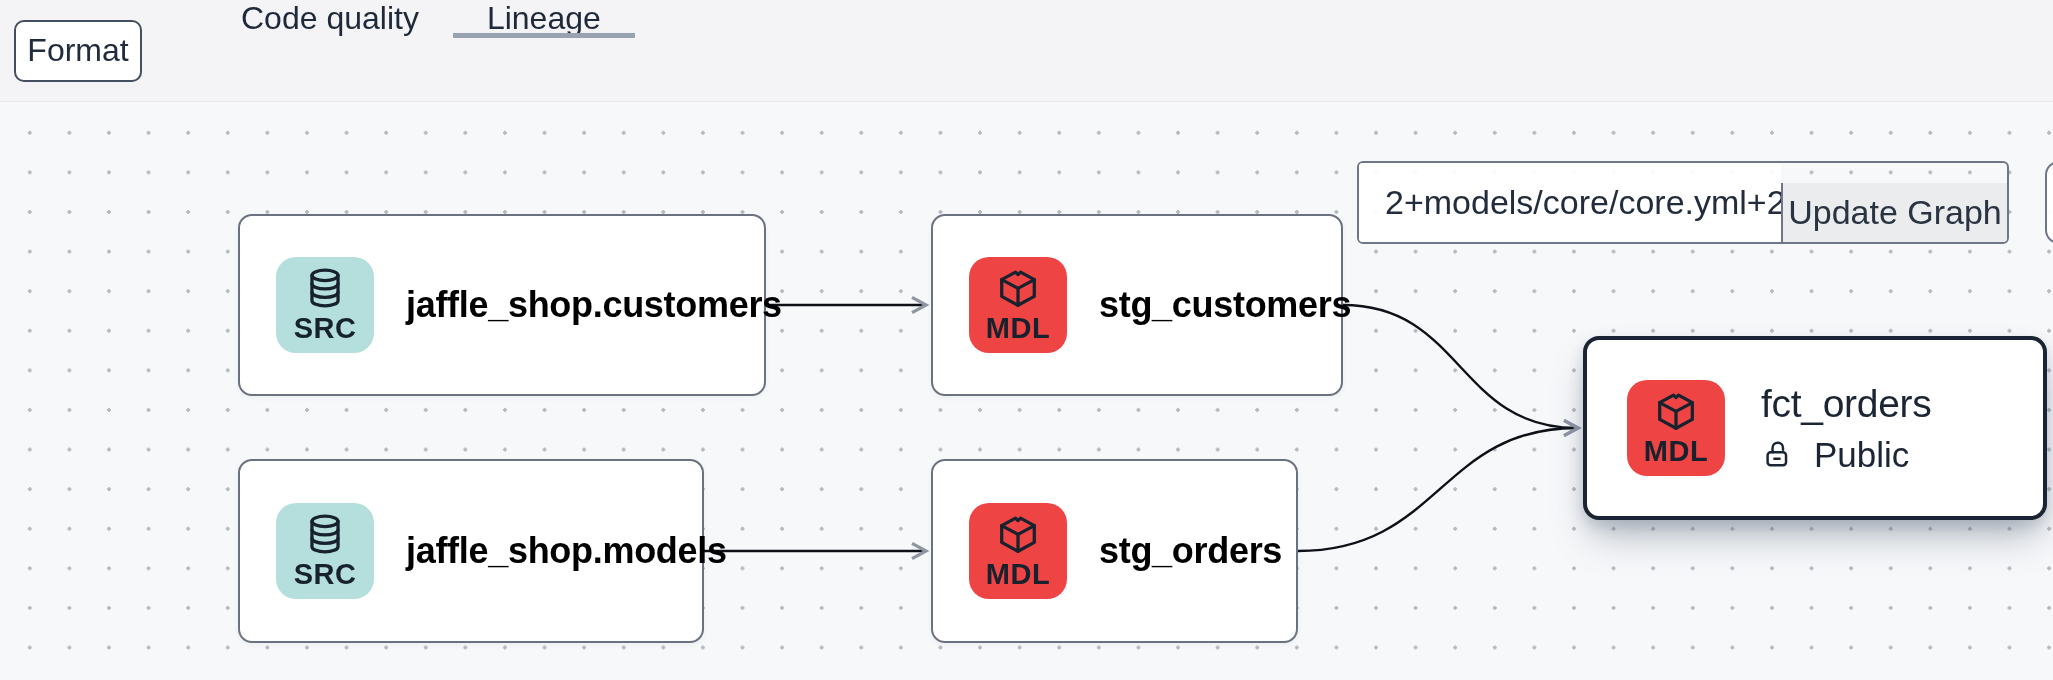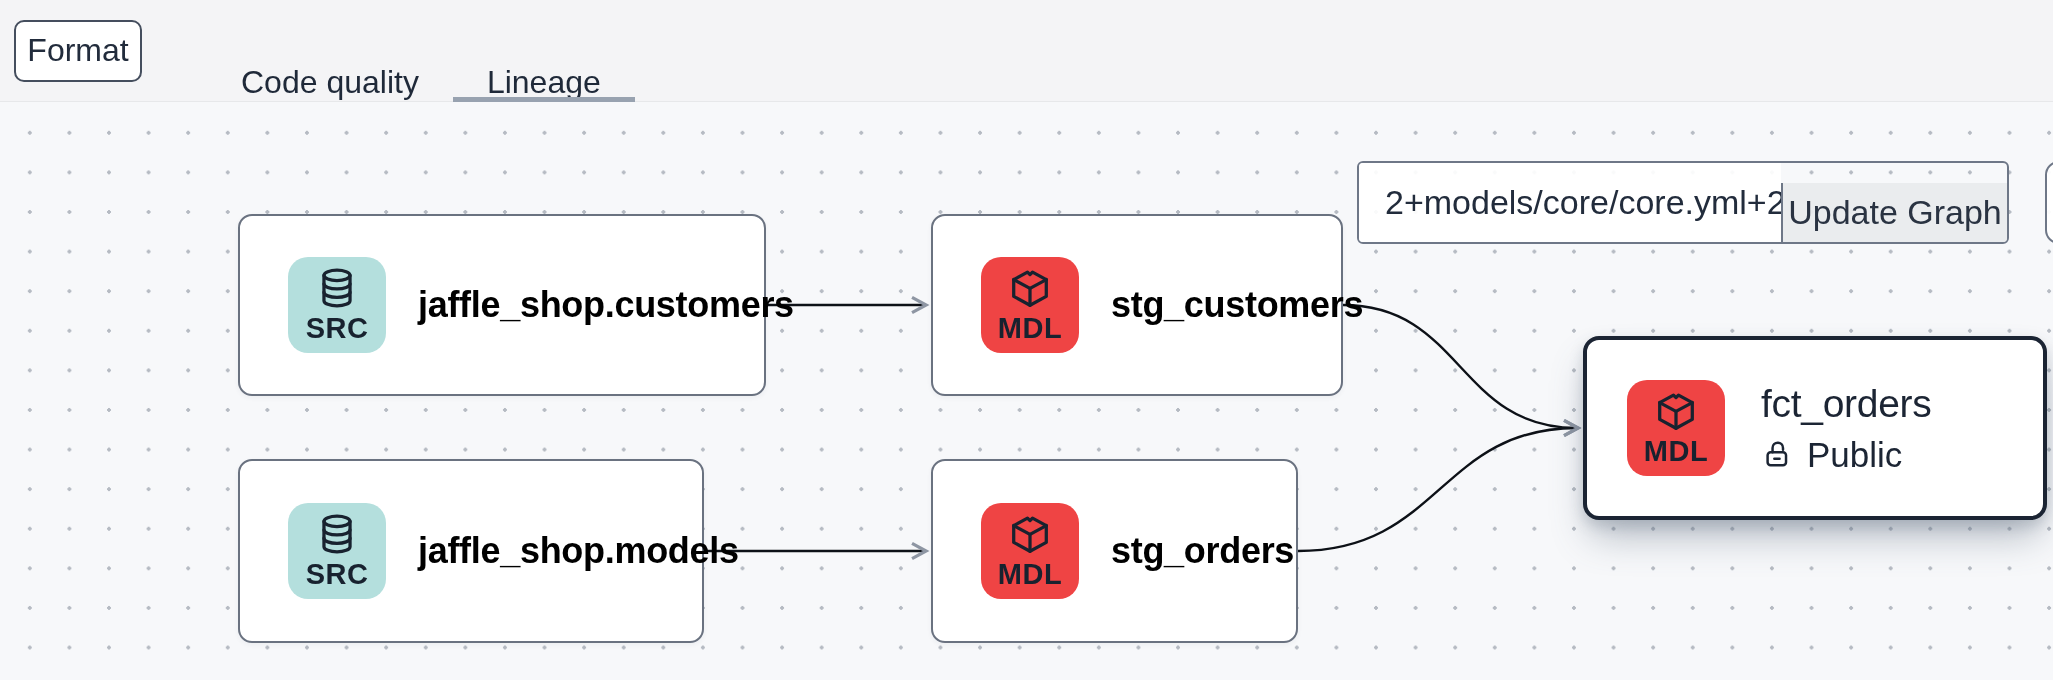"Format" .app-header { align-items: flex-end -> flex-start }
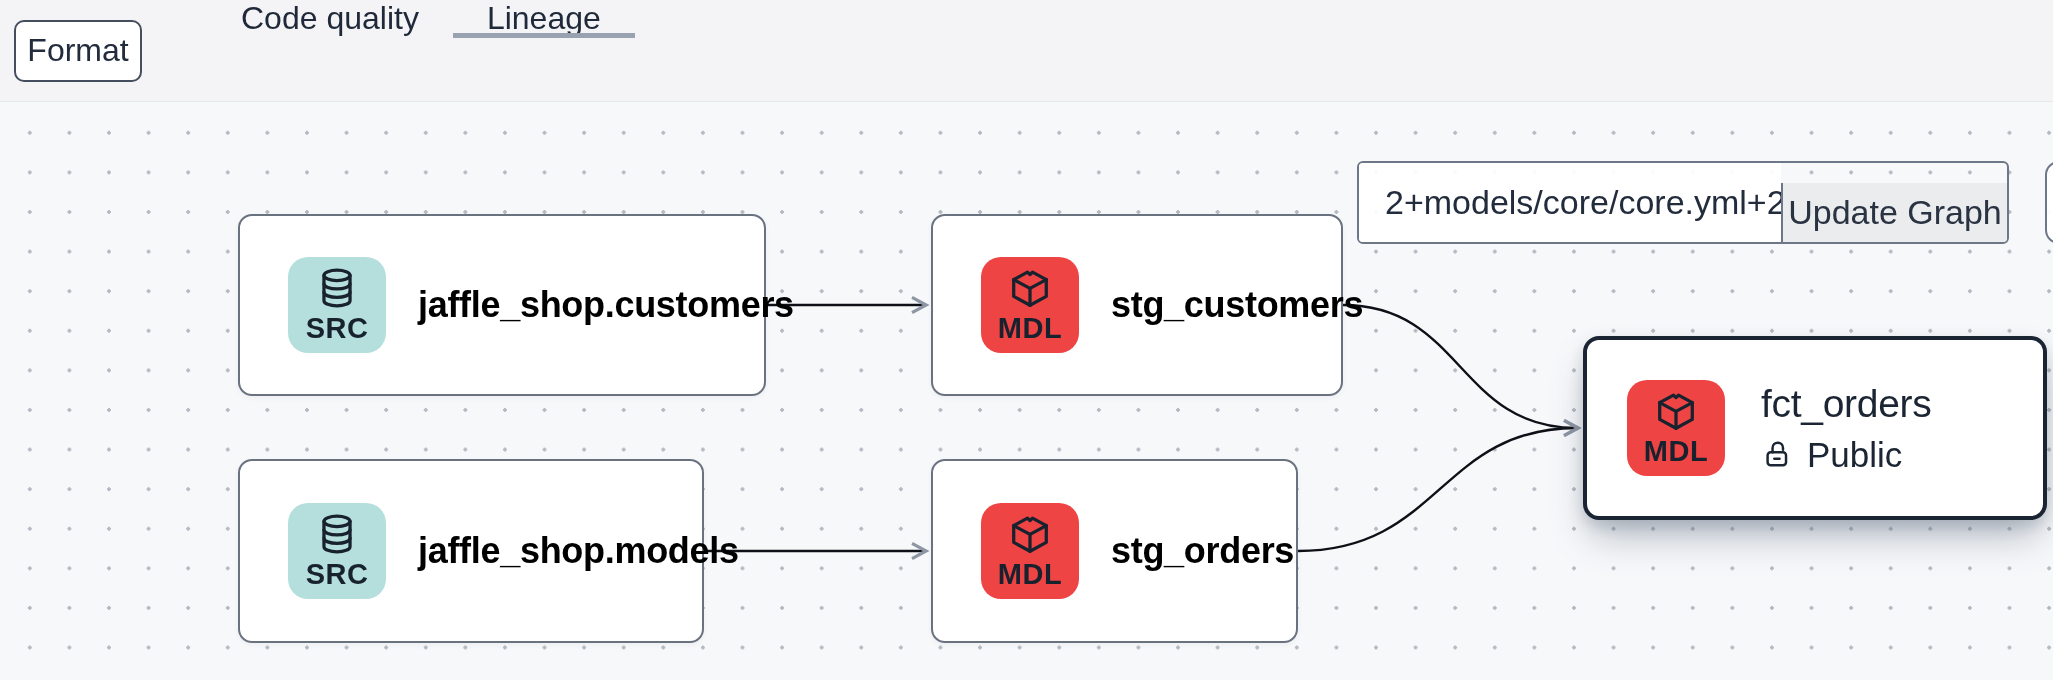"SRC" .node { padding-left: 48px -> 36px }
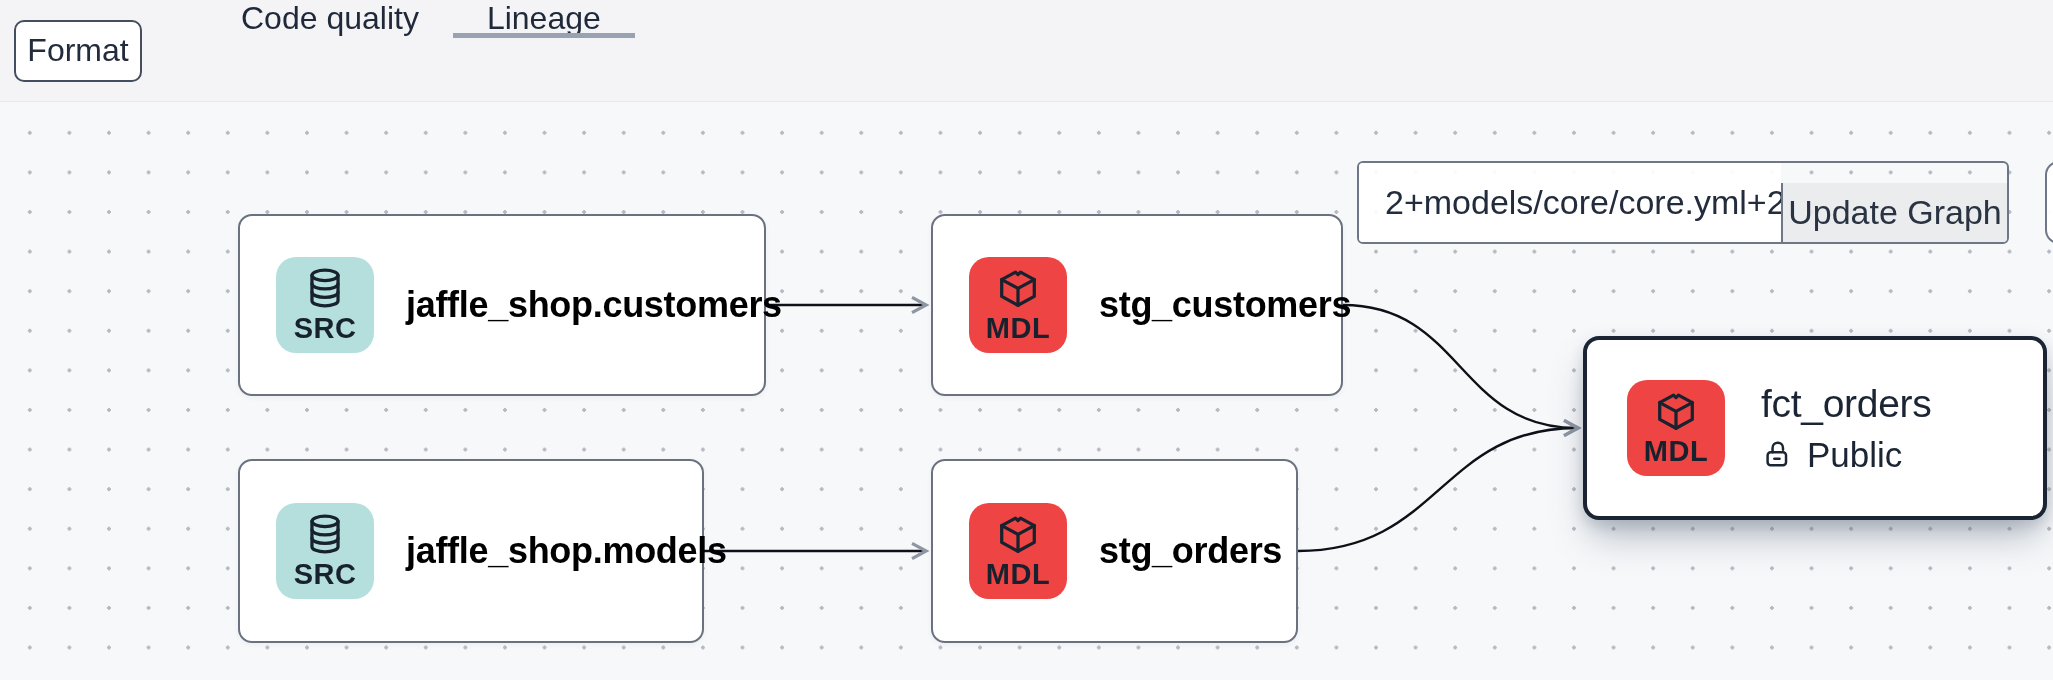"Public" .fct-sub { gap: 13px -> 20px }
